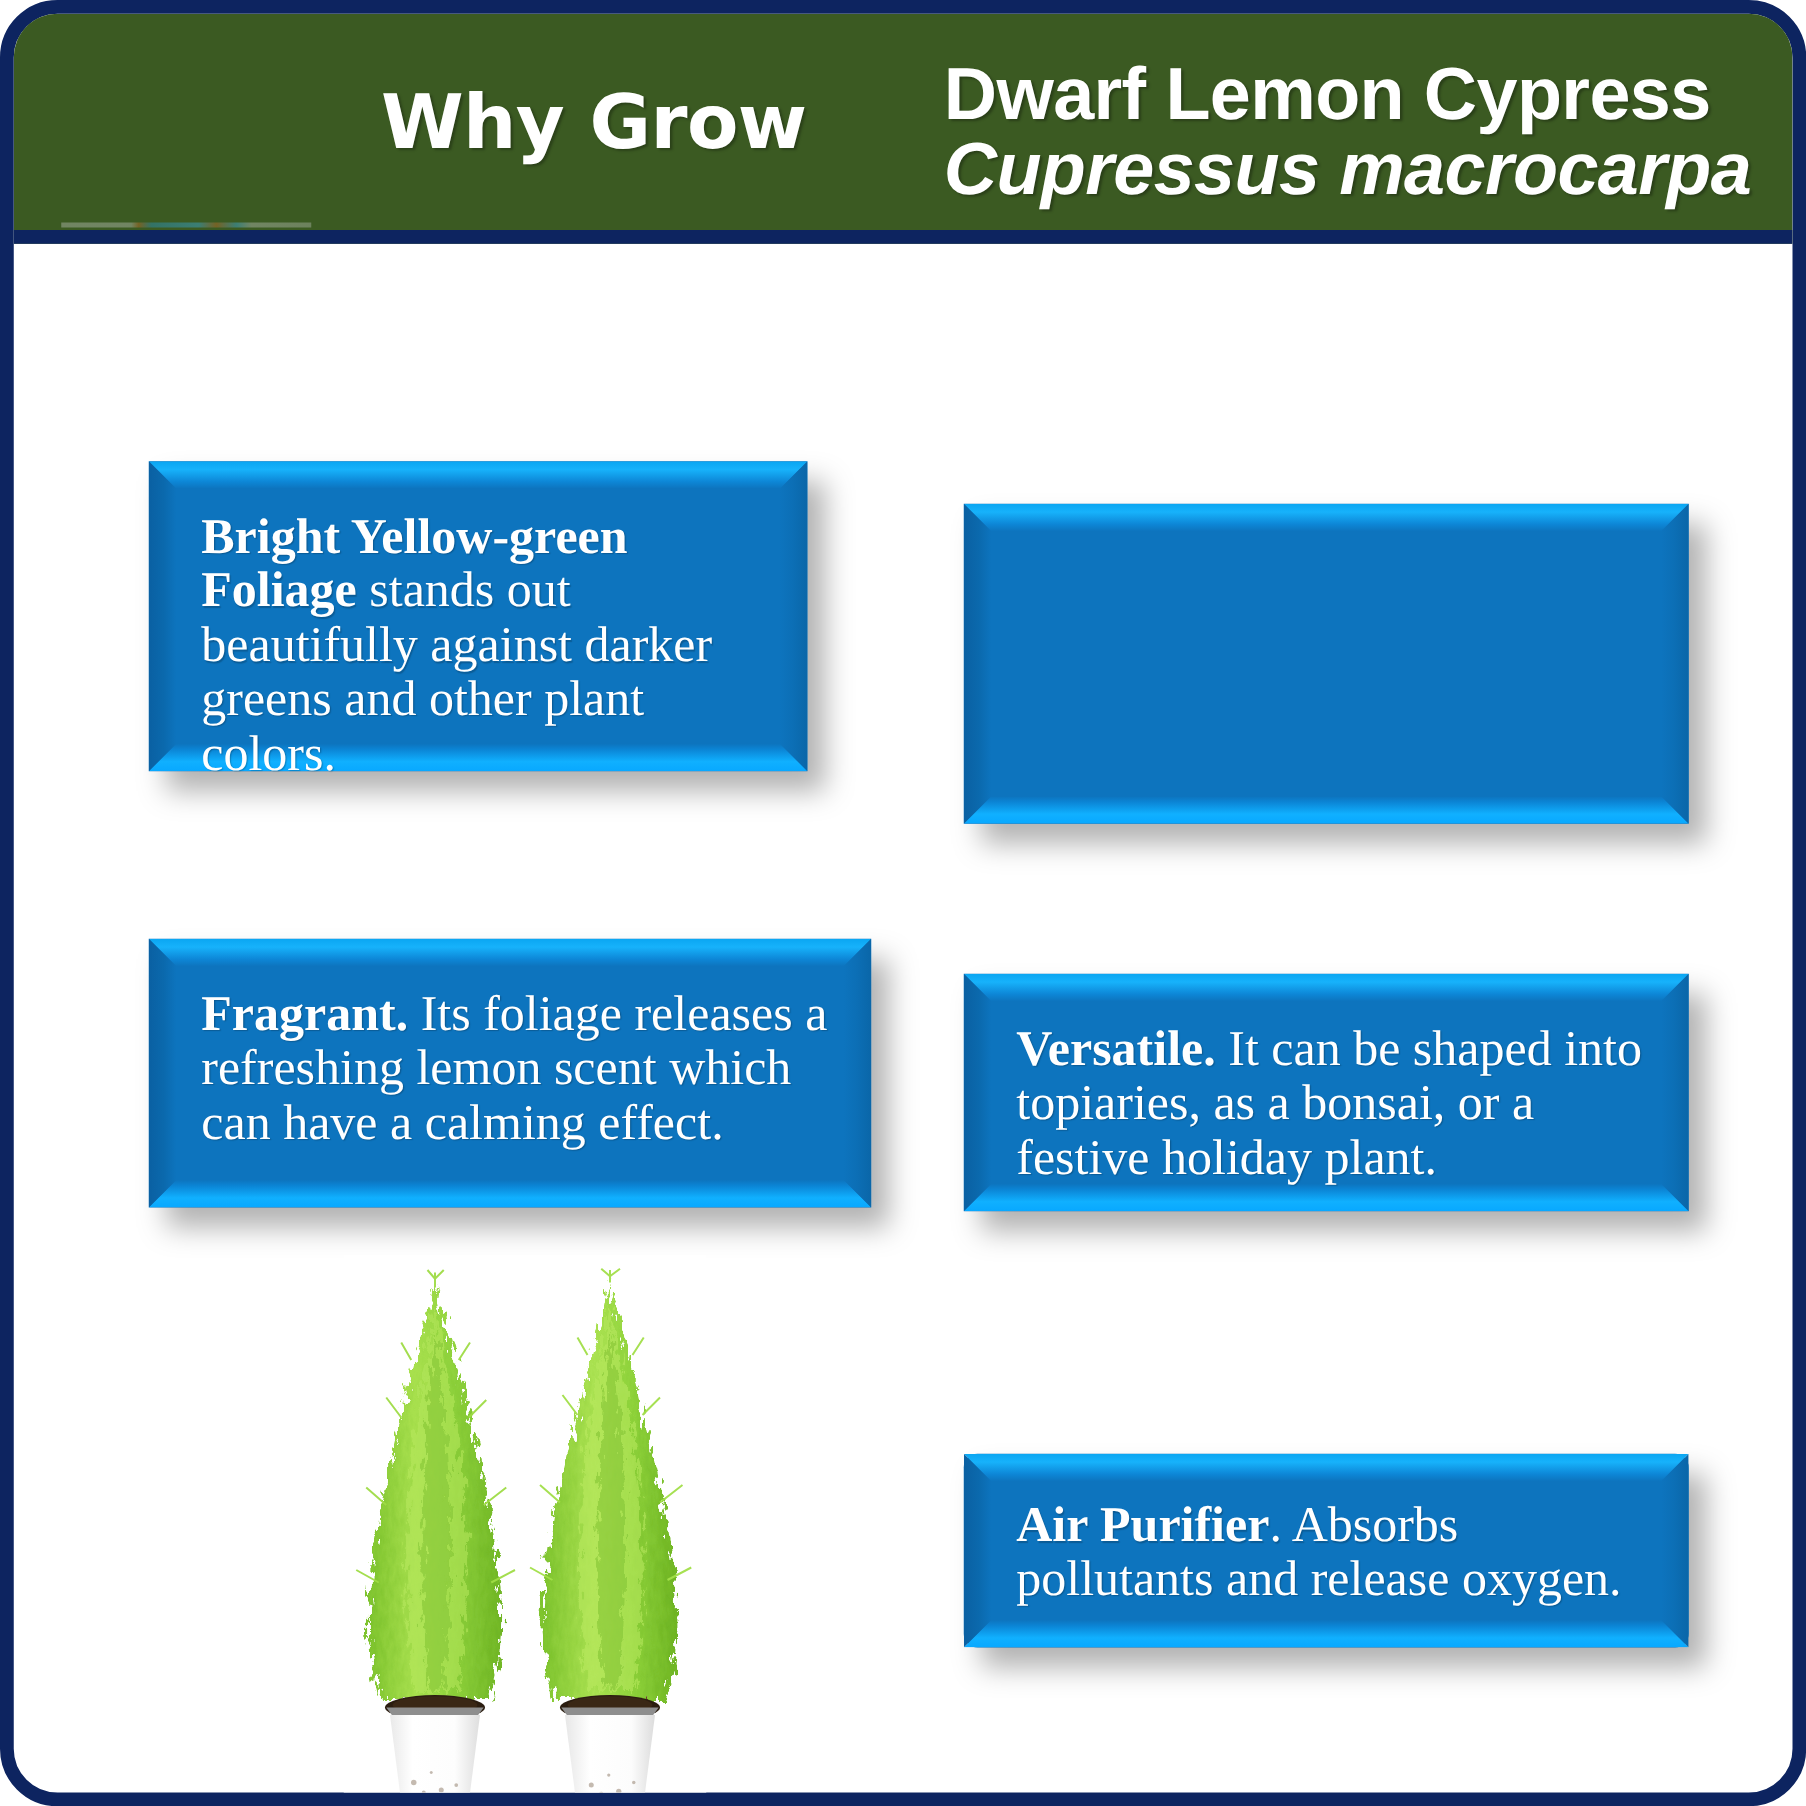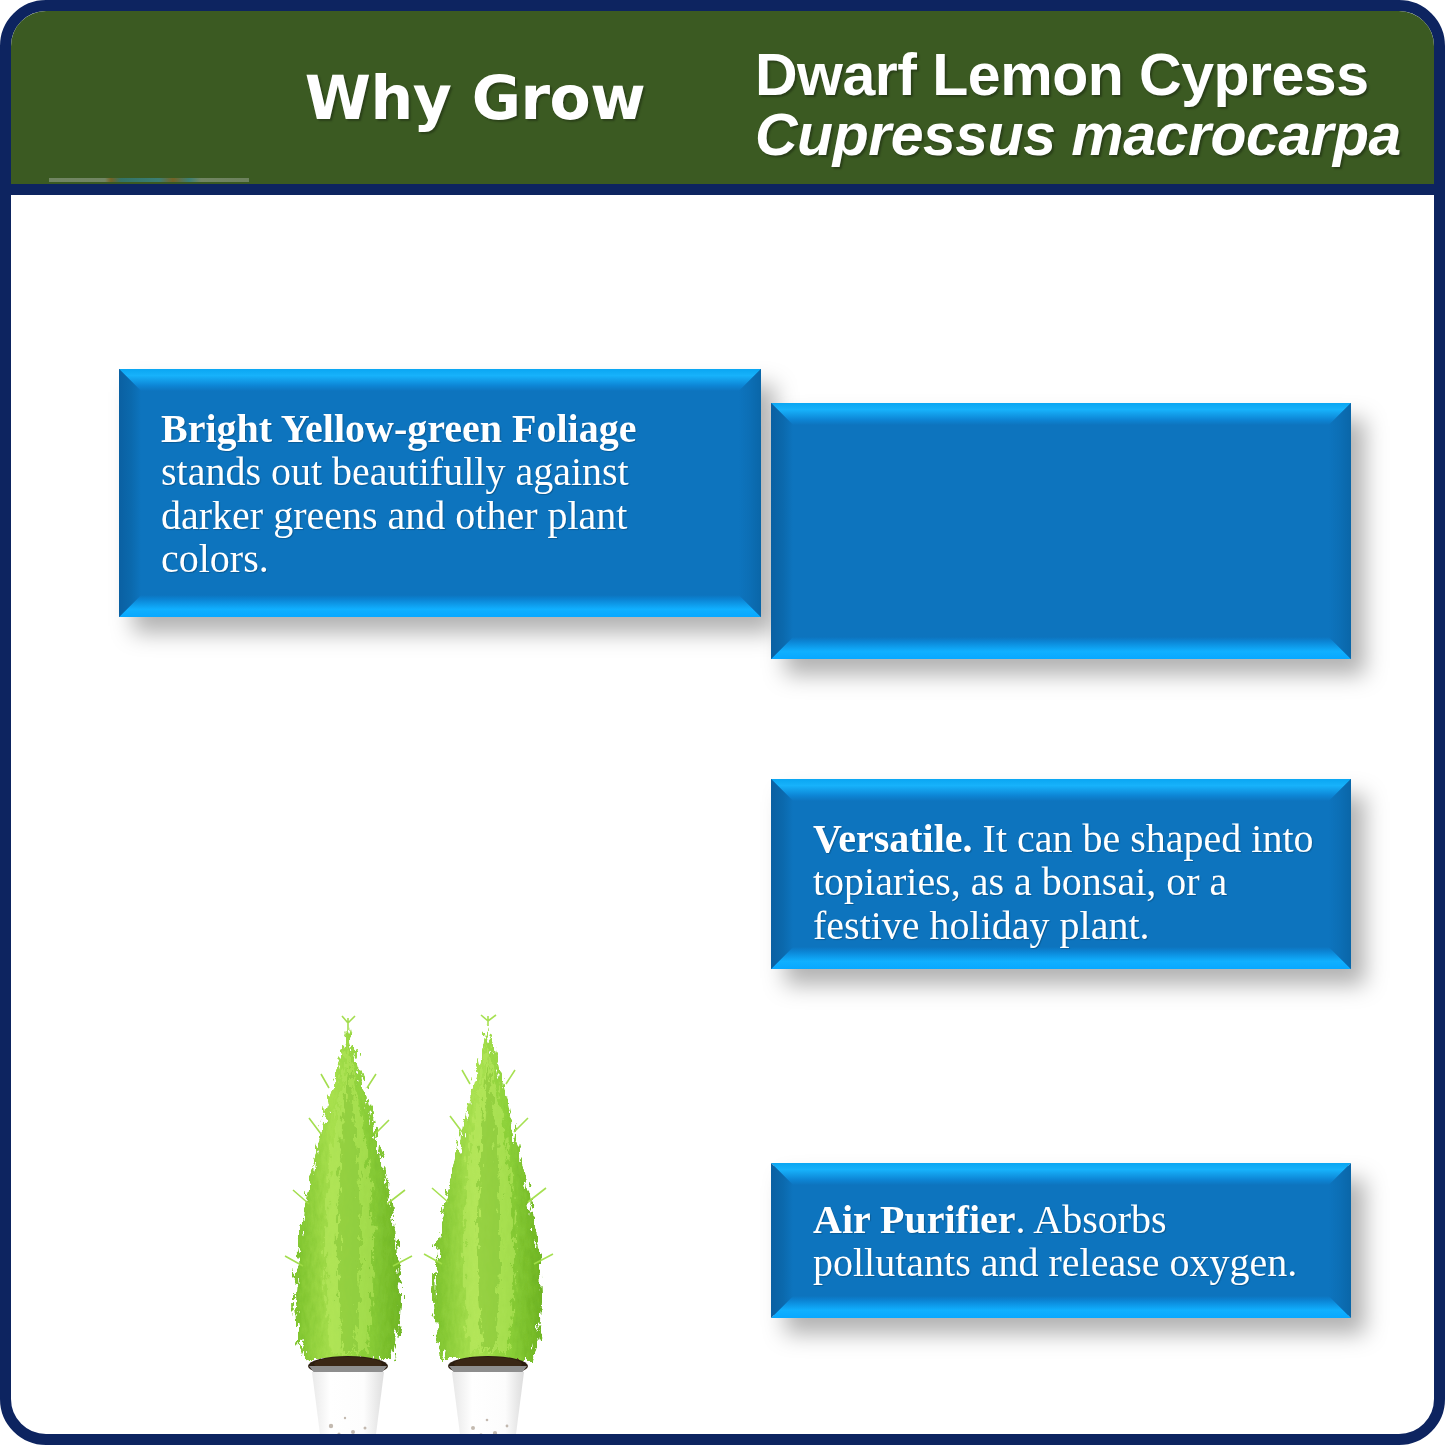"Bright Yellow-green Foliage stands out" #box-foliage { width: 642px -> 527px }
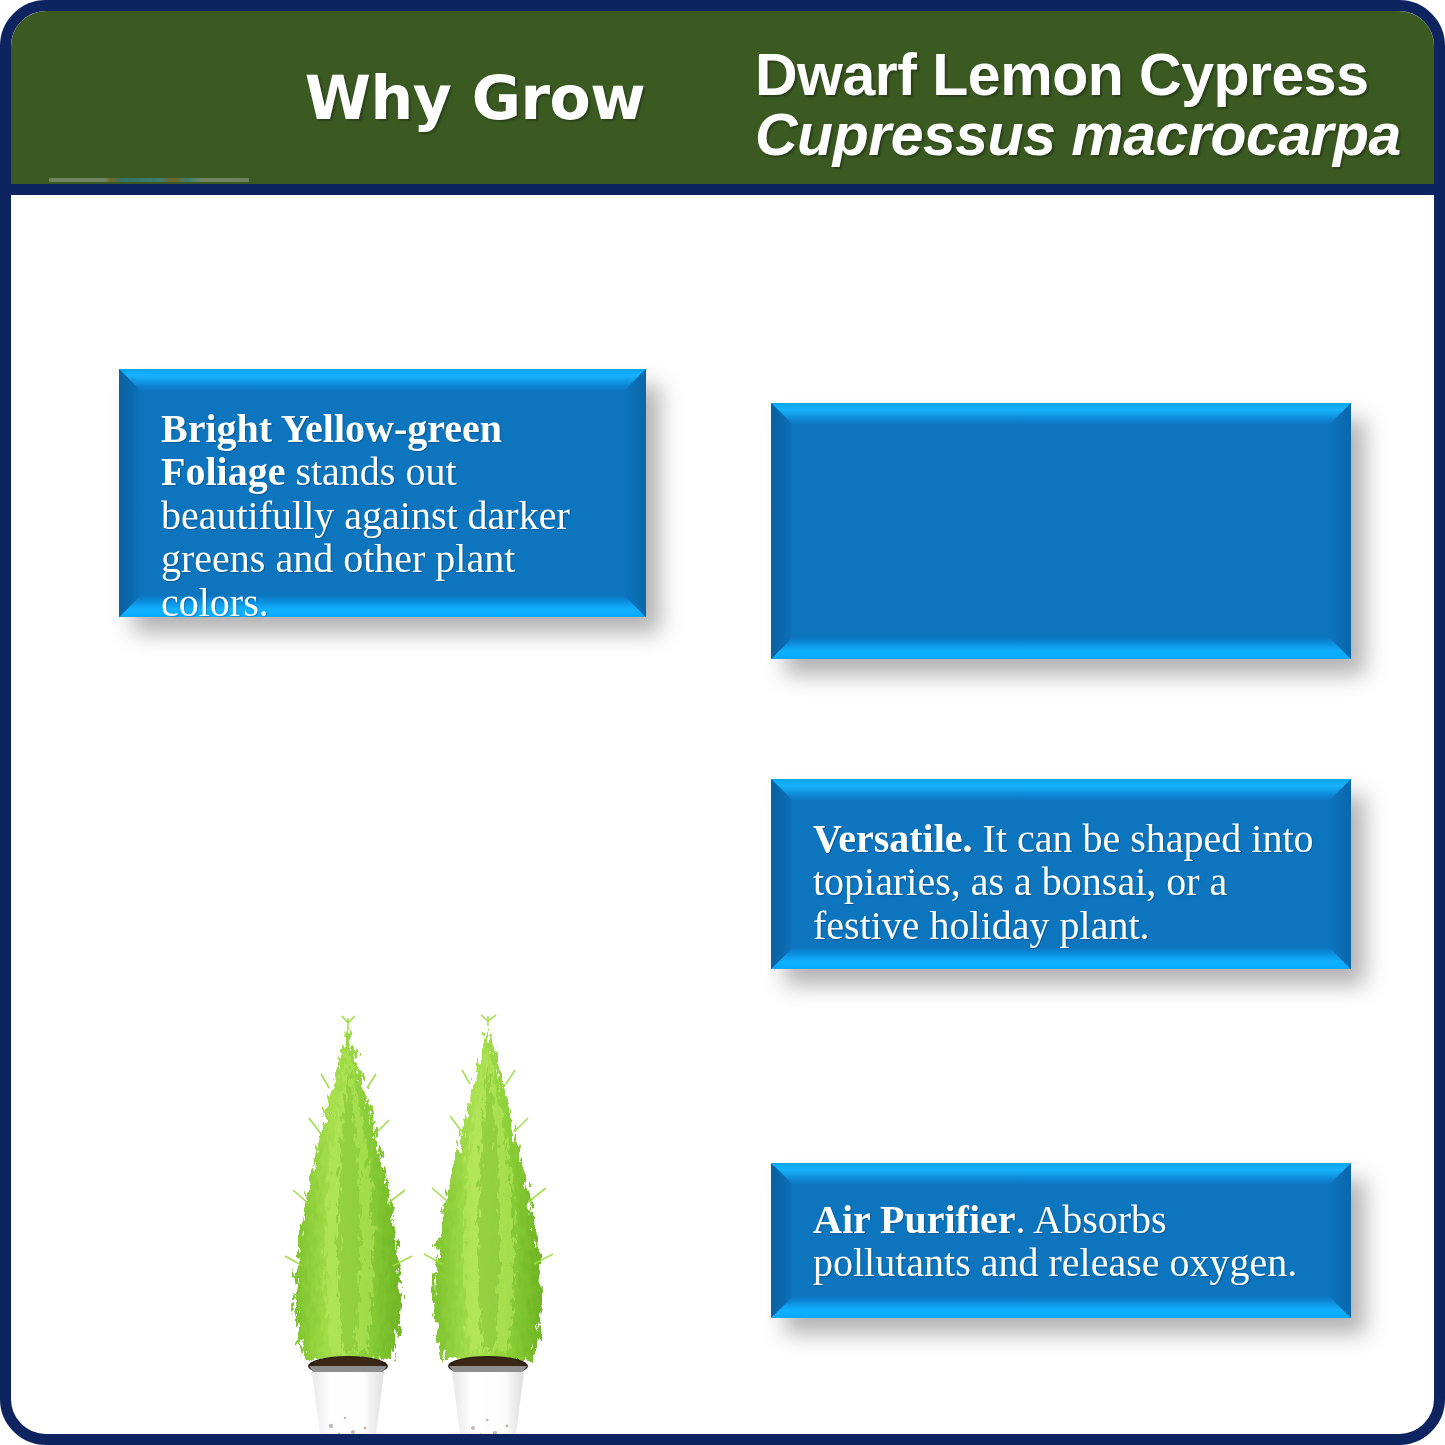"Fragrant. Its foliage releases a" div.box { html: none -> <div> <span></span> <span></span> <span></span> <span></span> <div><b>Fragrant.</b><span> Its foliage releases a refreshing lemon scent which can have a calming effect.</span></div> </div> }
